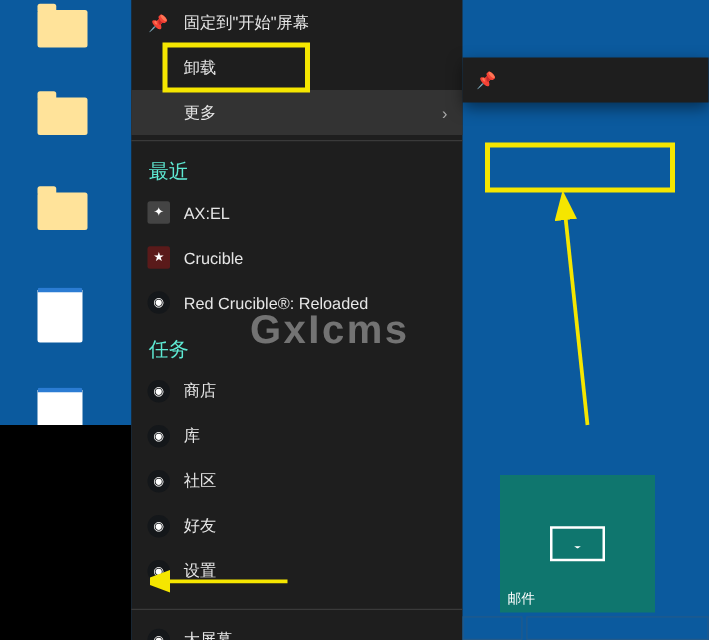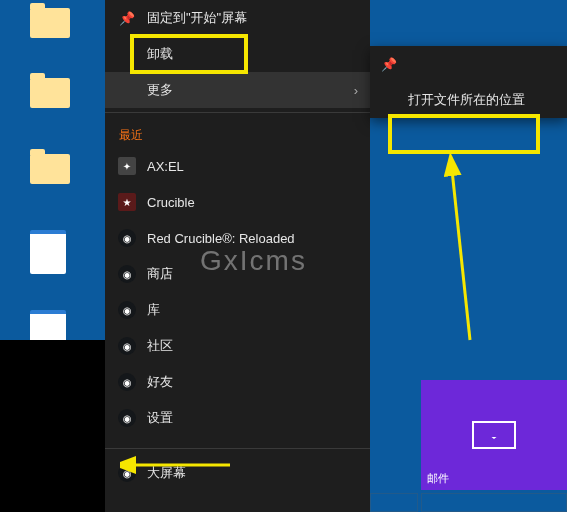"打开文件所在的位置" div.sub-item { html: <div> <span>打开文件所在的位置</span> </div> -> none }
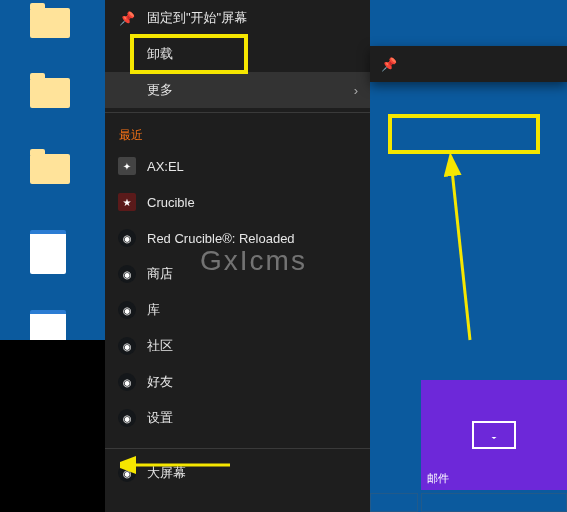"最近" .ctx-head { color: #f97316 -> #5eead4; font-size: 12px -> 16px }
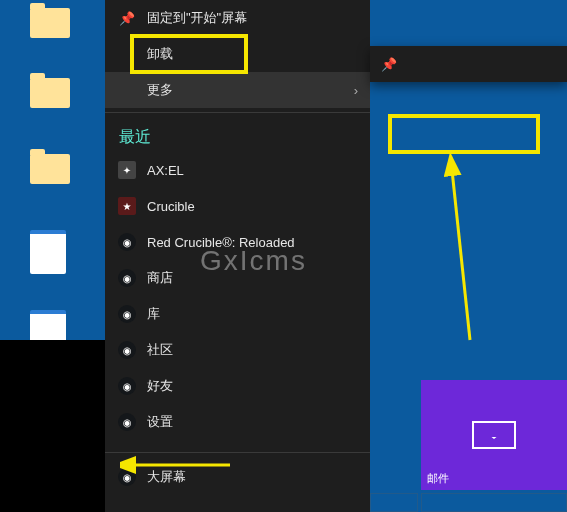"任务" div.ctx-head { html: none -> <div>任务</div> }
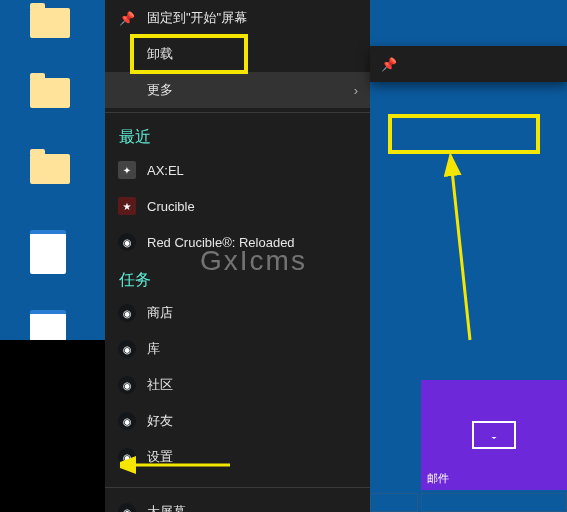"GxIcms" .watermark { font-size: 28px -> 32px; font-weight: normal -> bold }
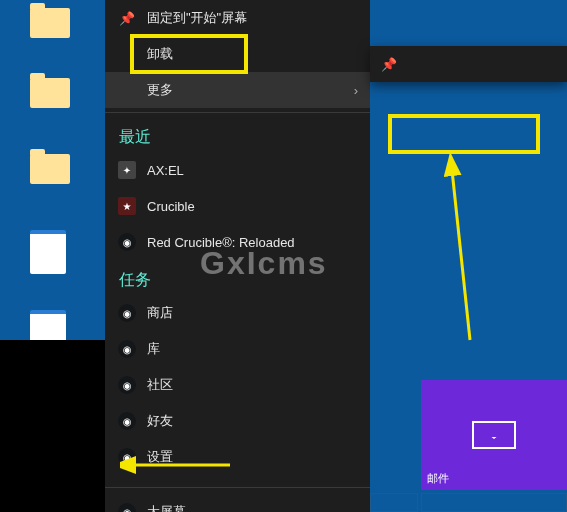"邮件" .live-tile { background: #6d28d9 -> #0f766e; left: 421px -> 400px; width: 146px -> 124px }
